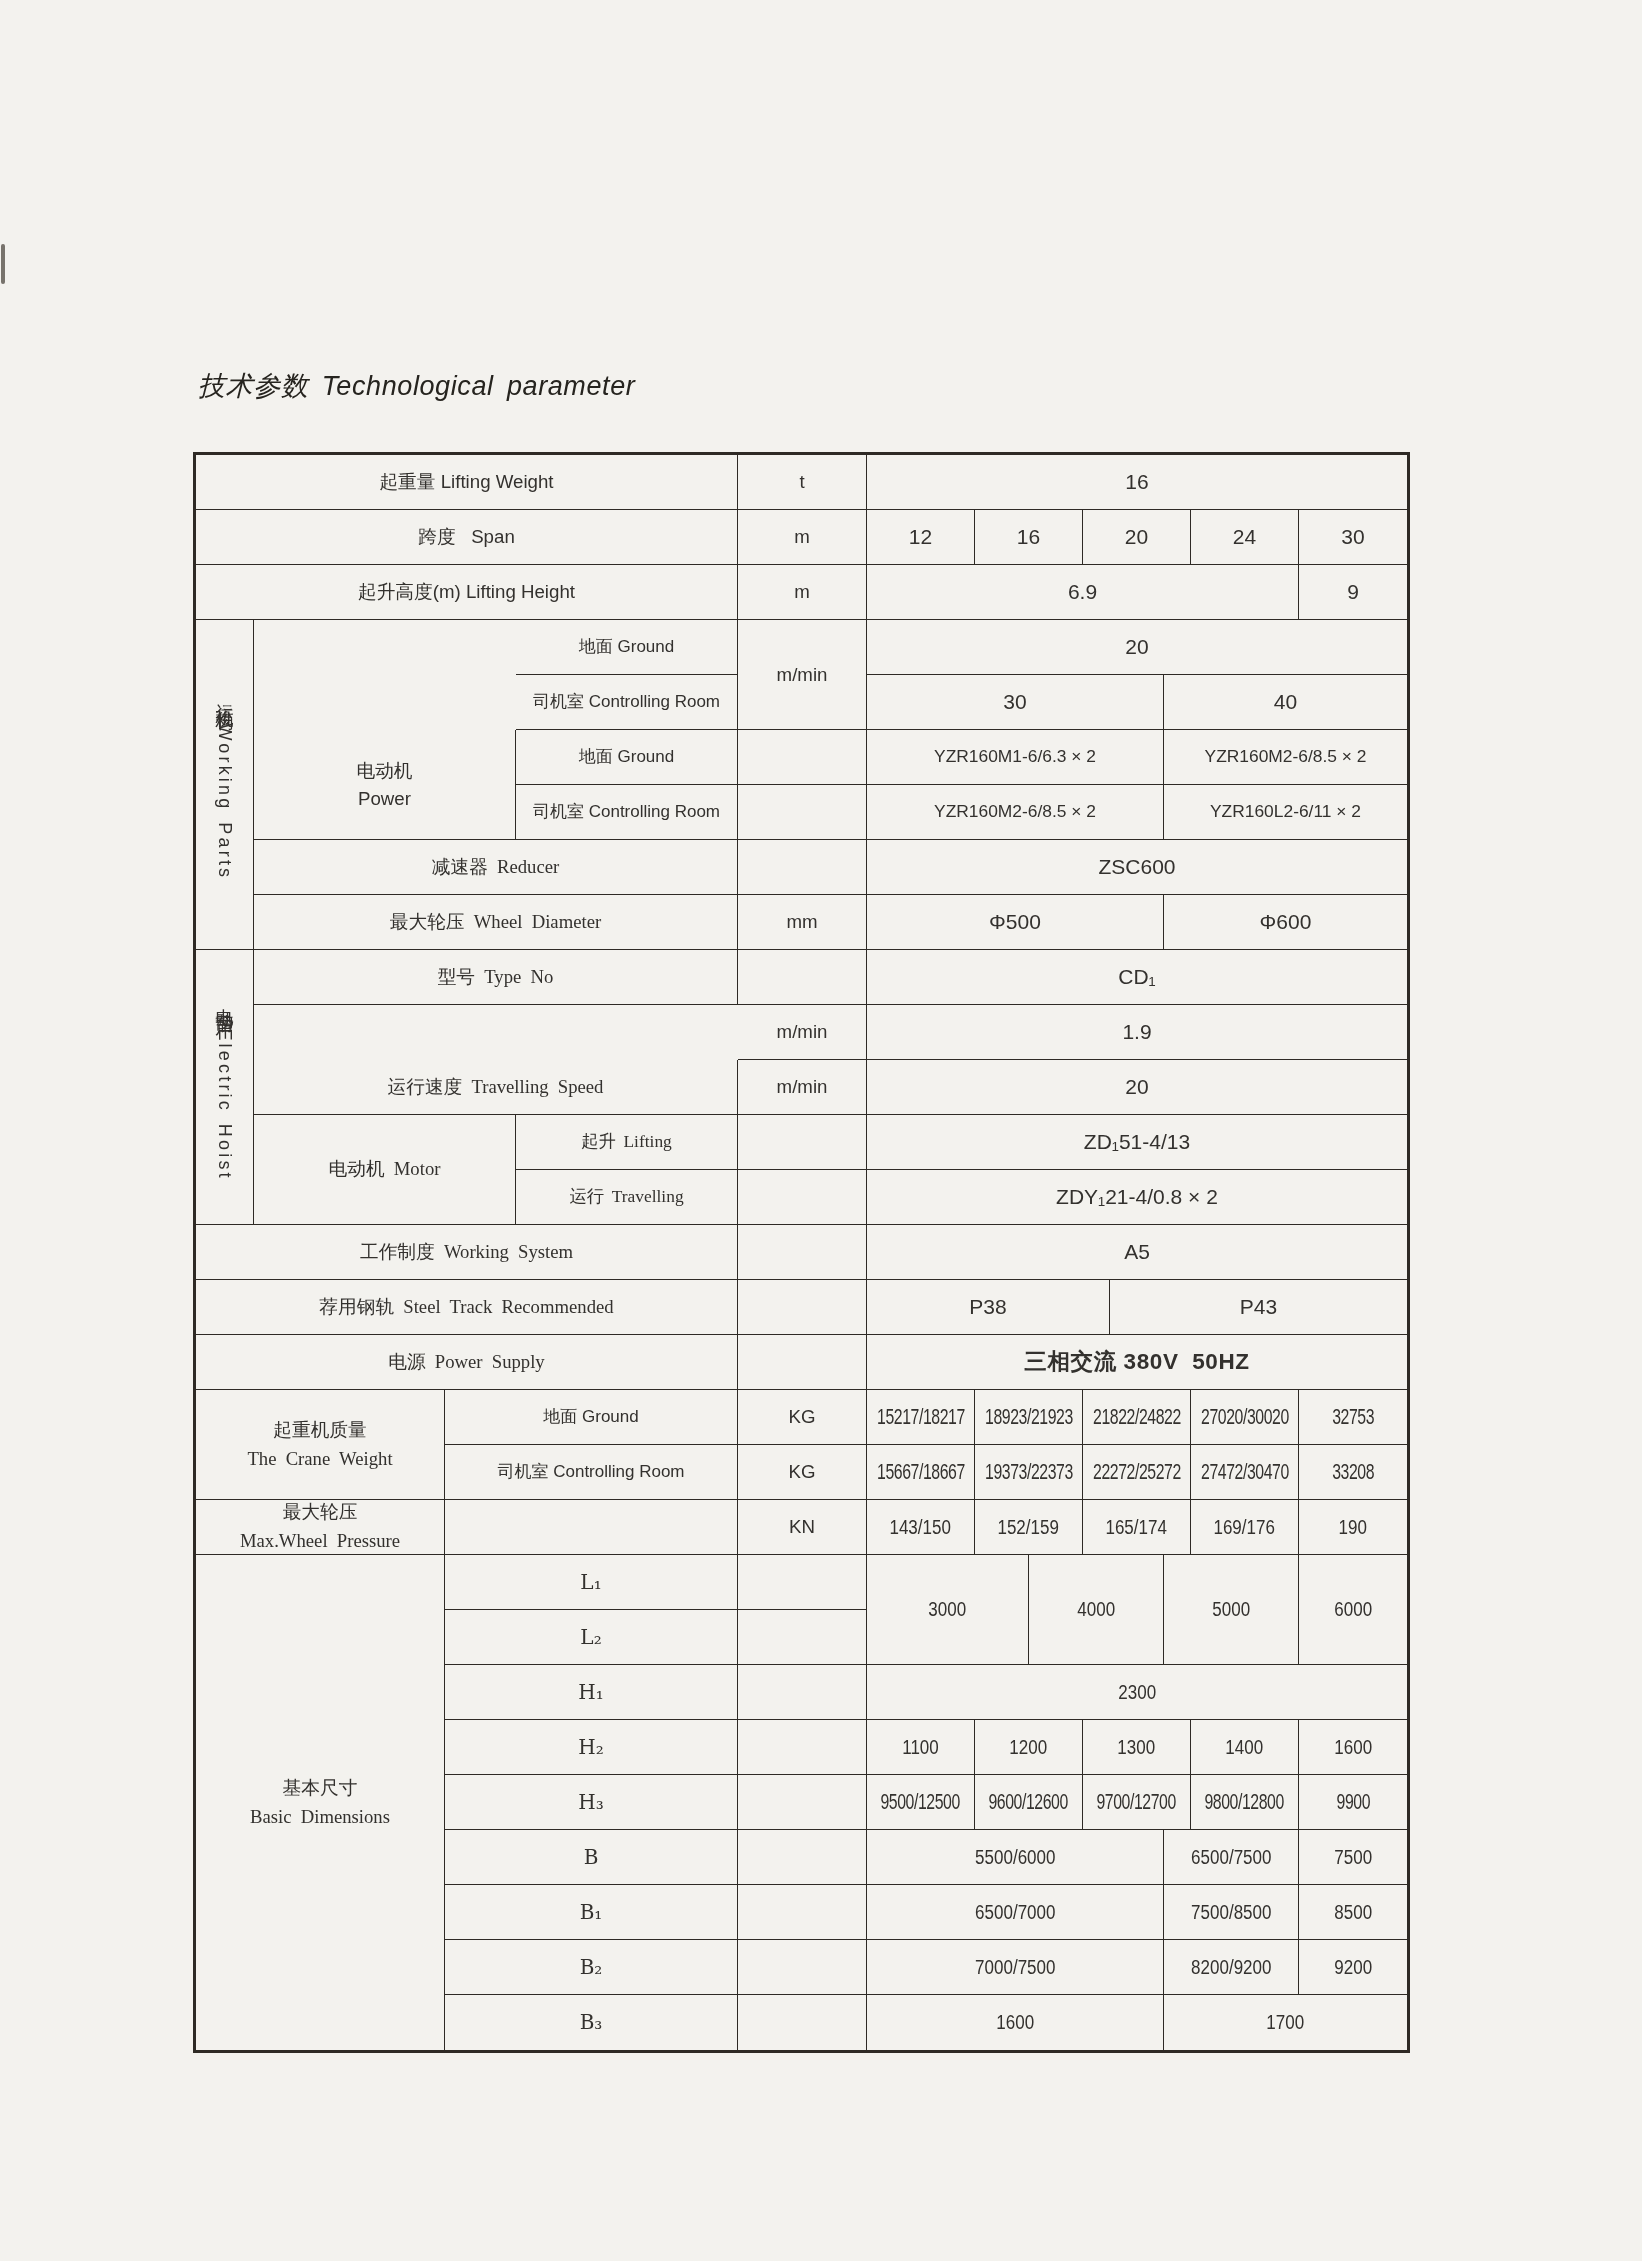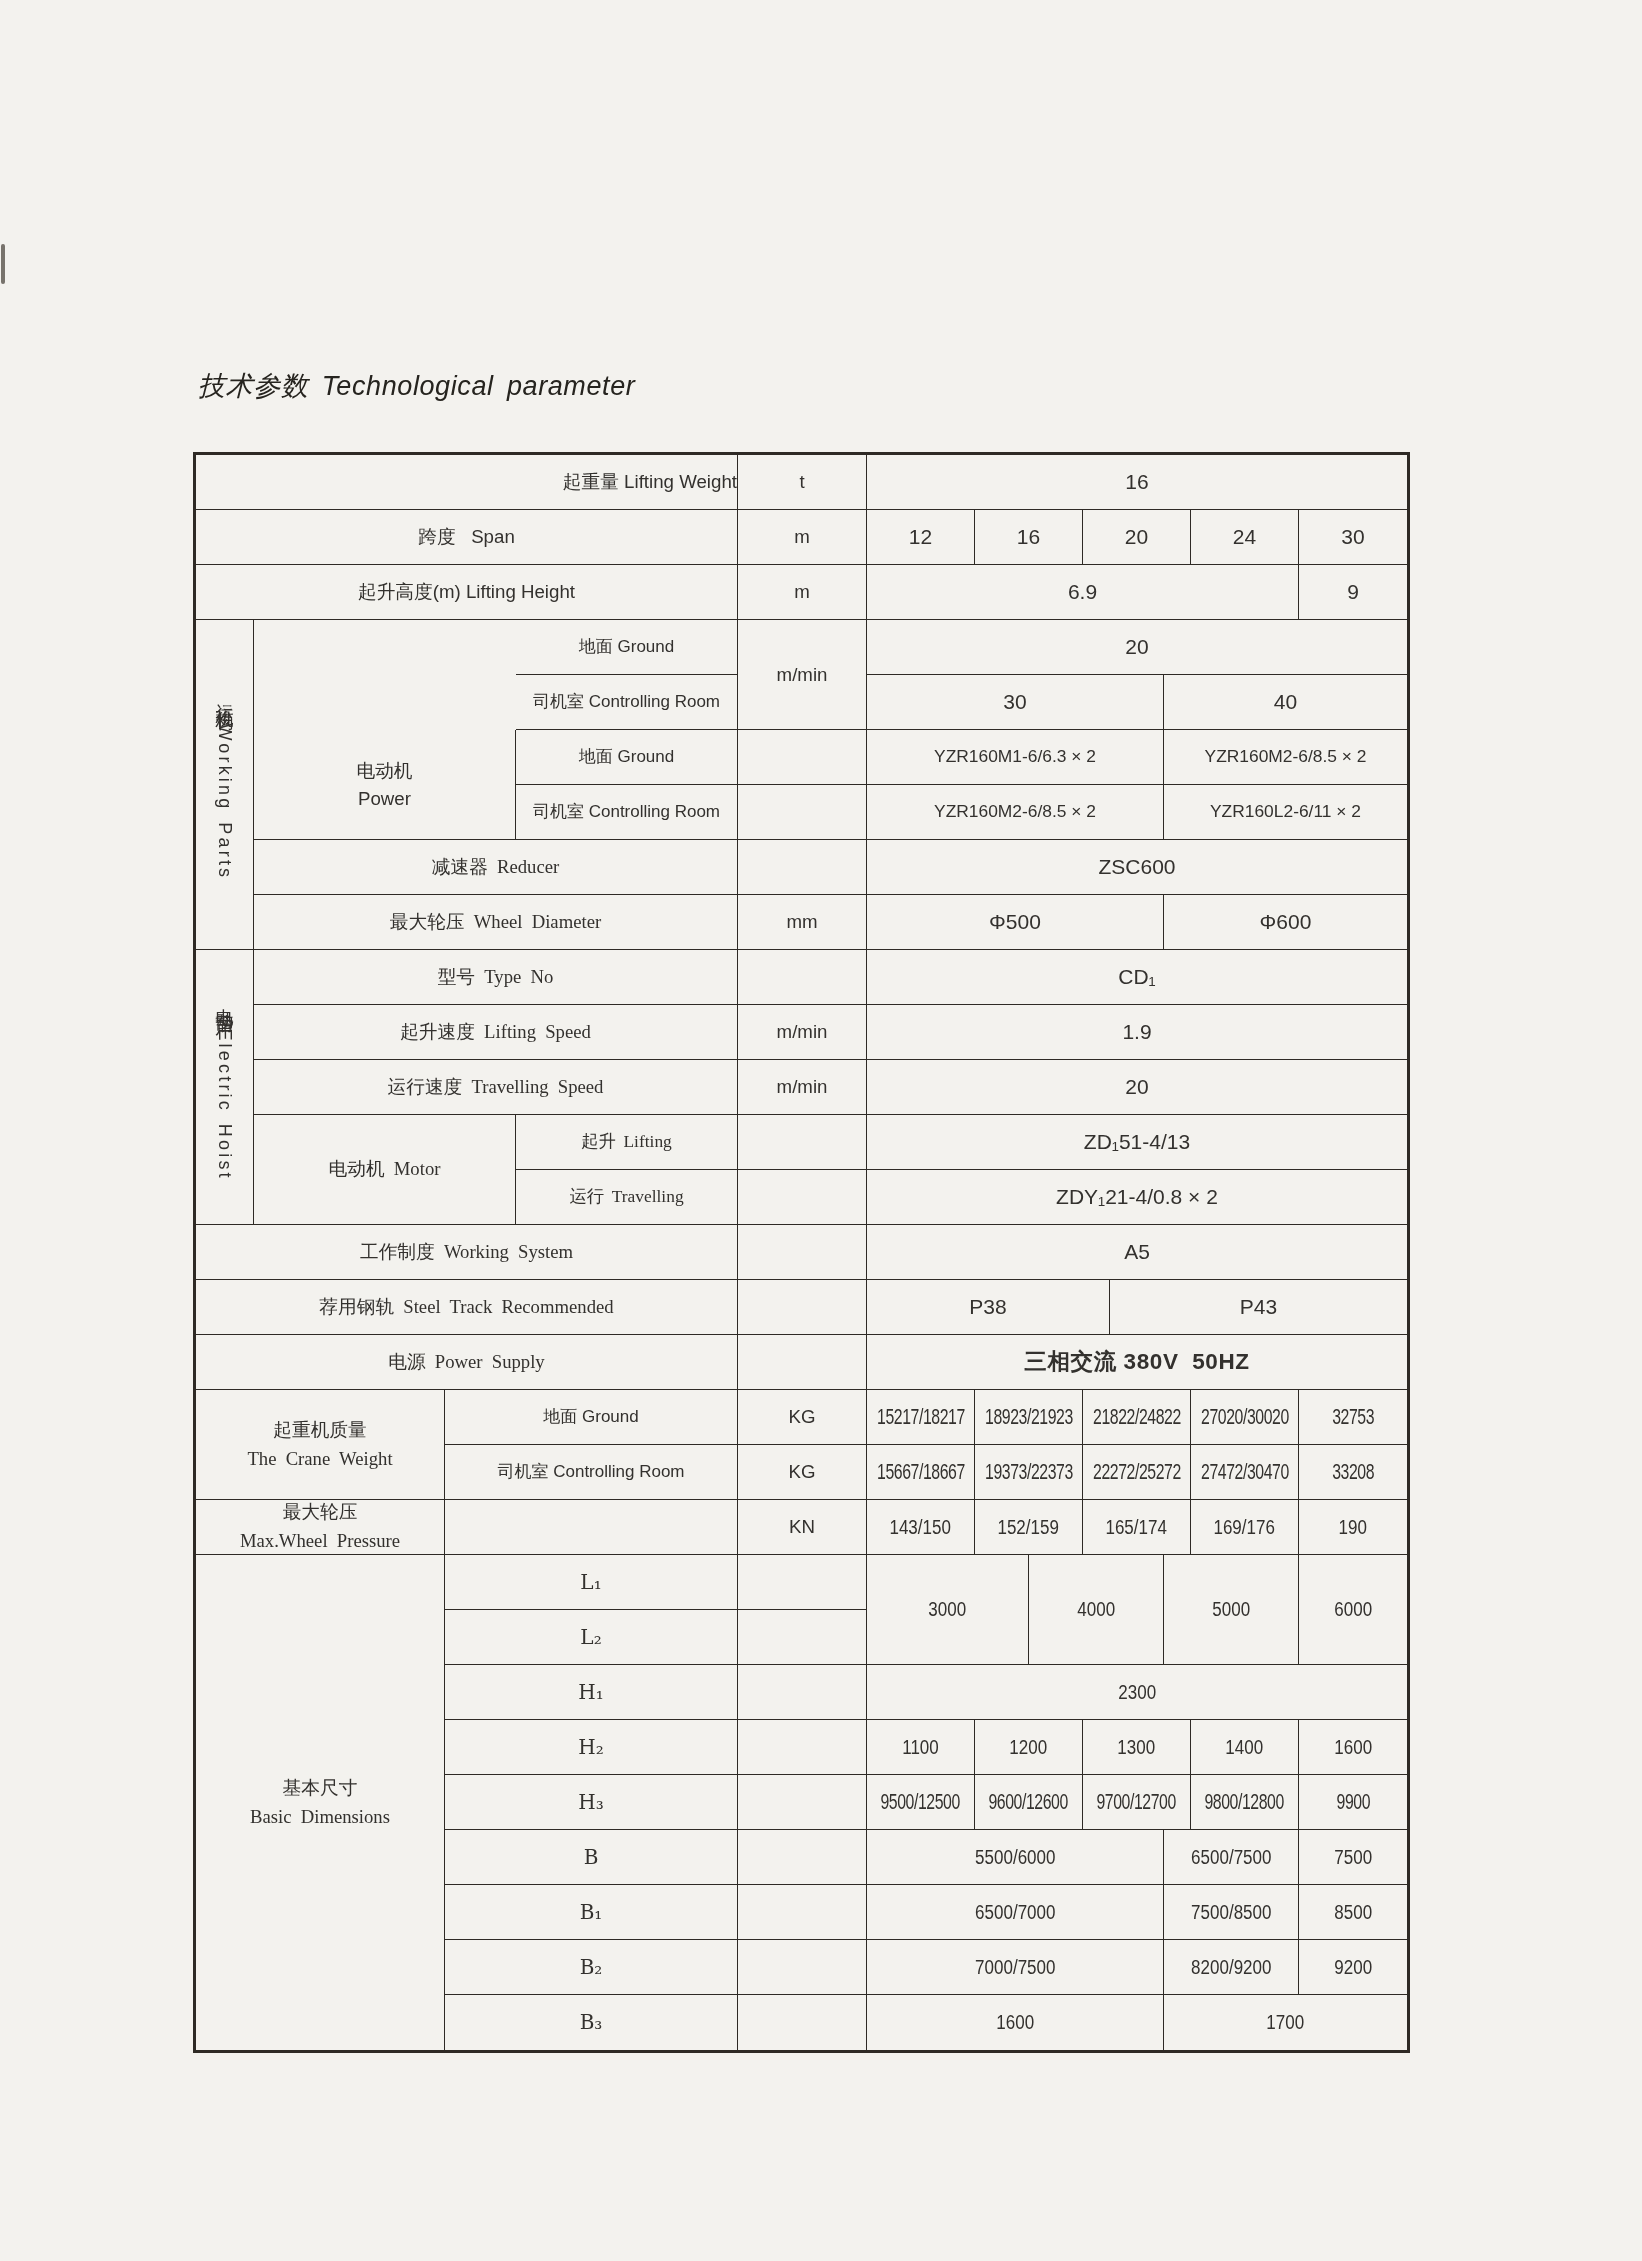"起重量 Lifting Weight" div.cell { justify-content: flex-end -> none }
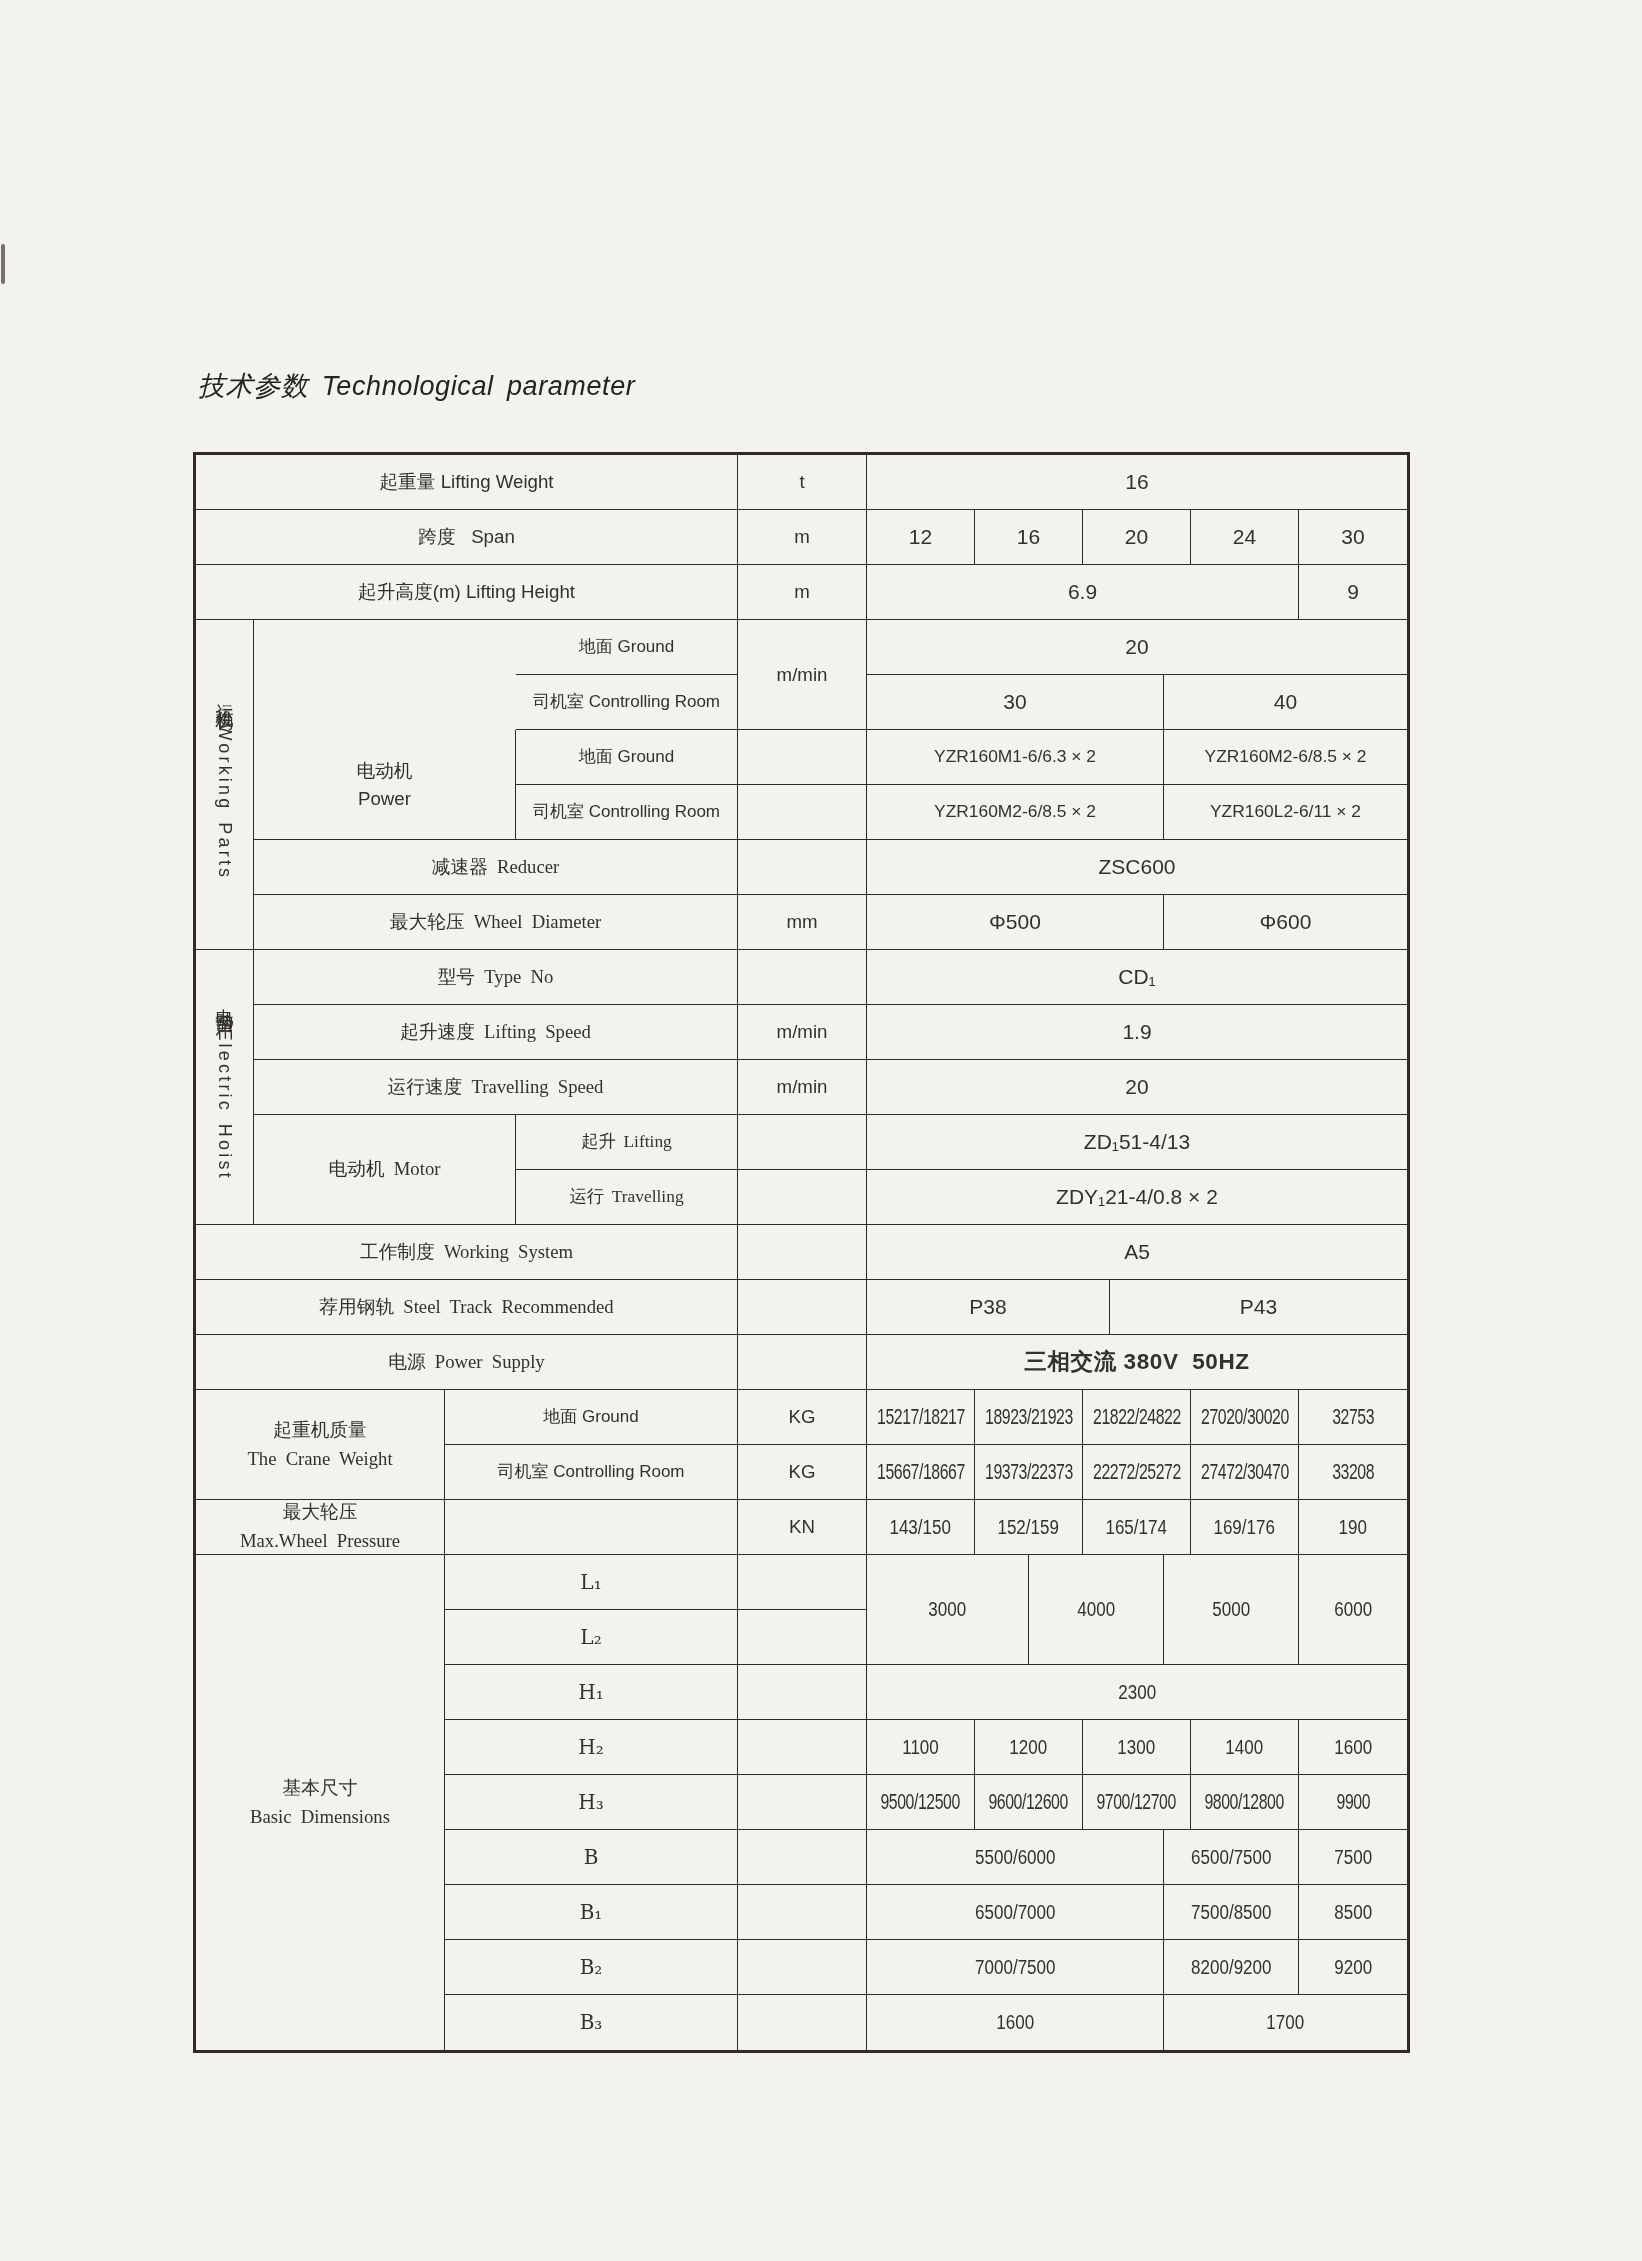"起升速度 Lifting Speed" div.cell { html: <div> <span>起升速度 Lifting Speed</span> </div> -> none }
